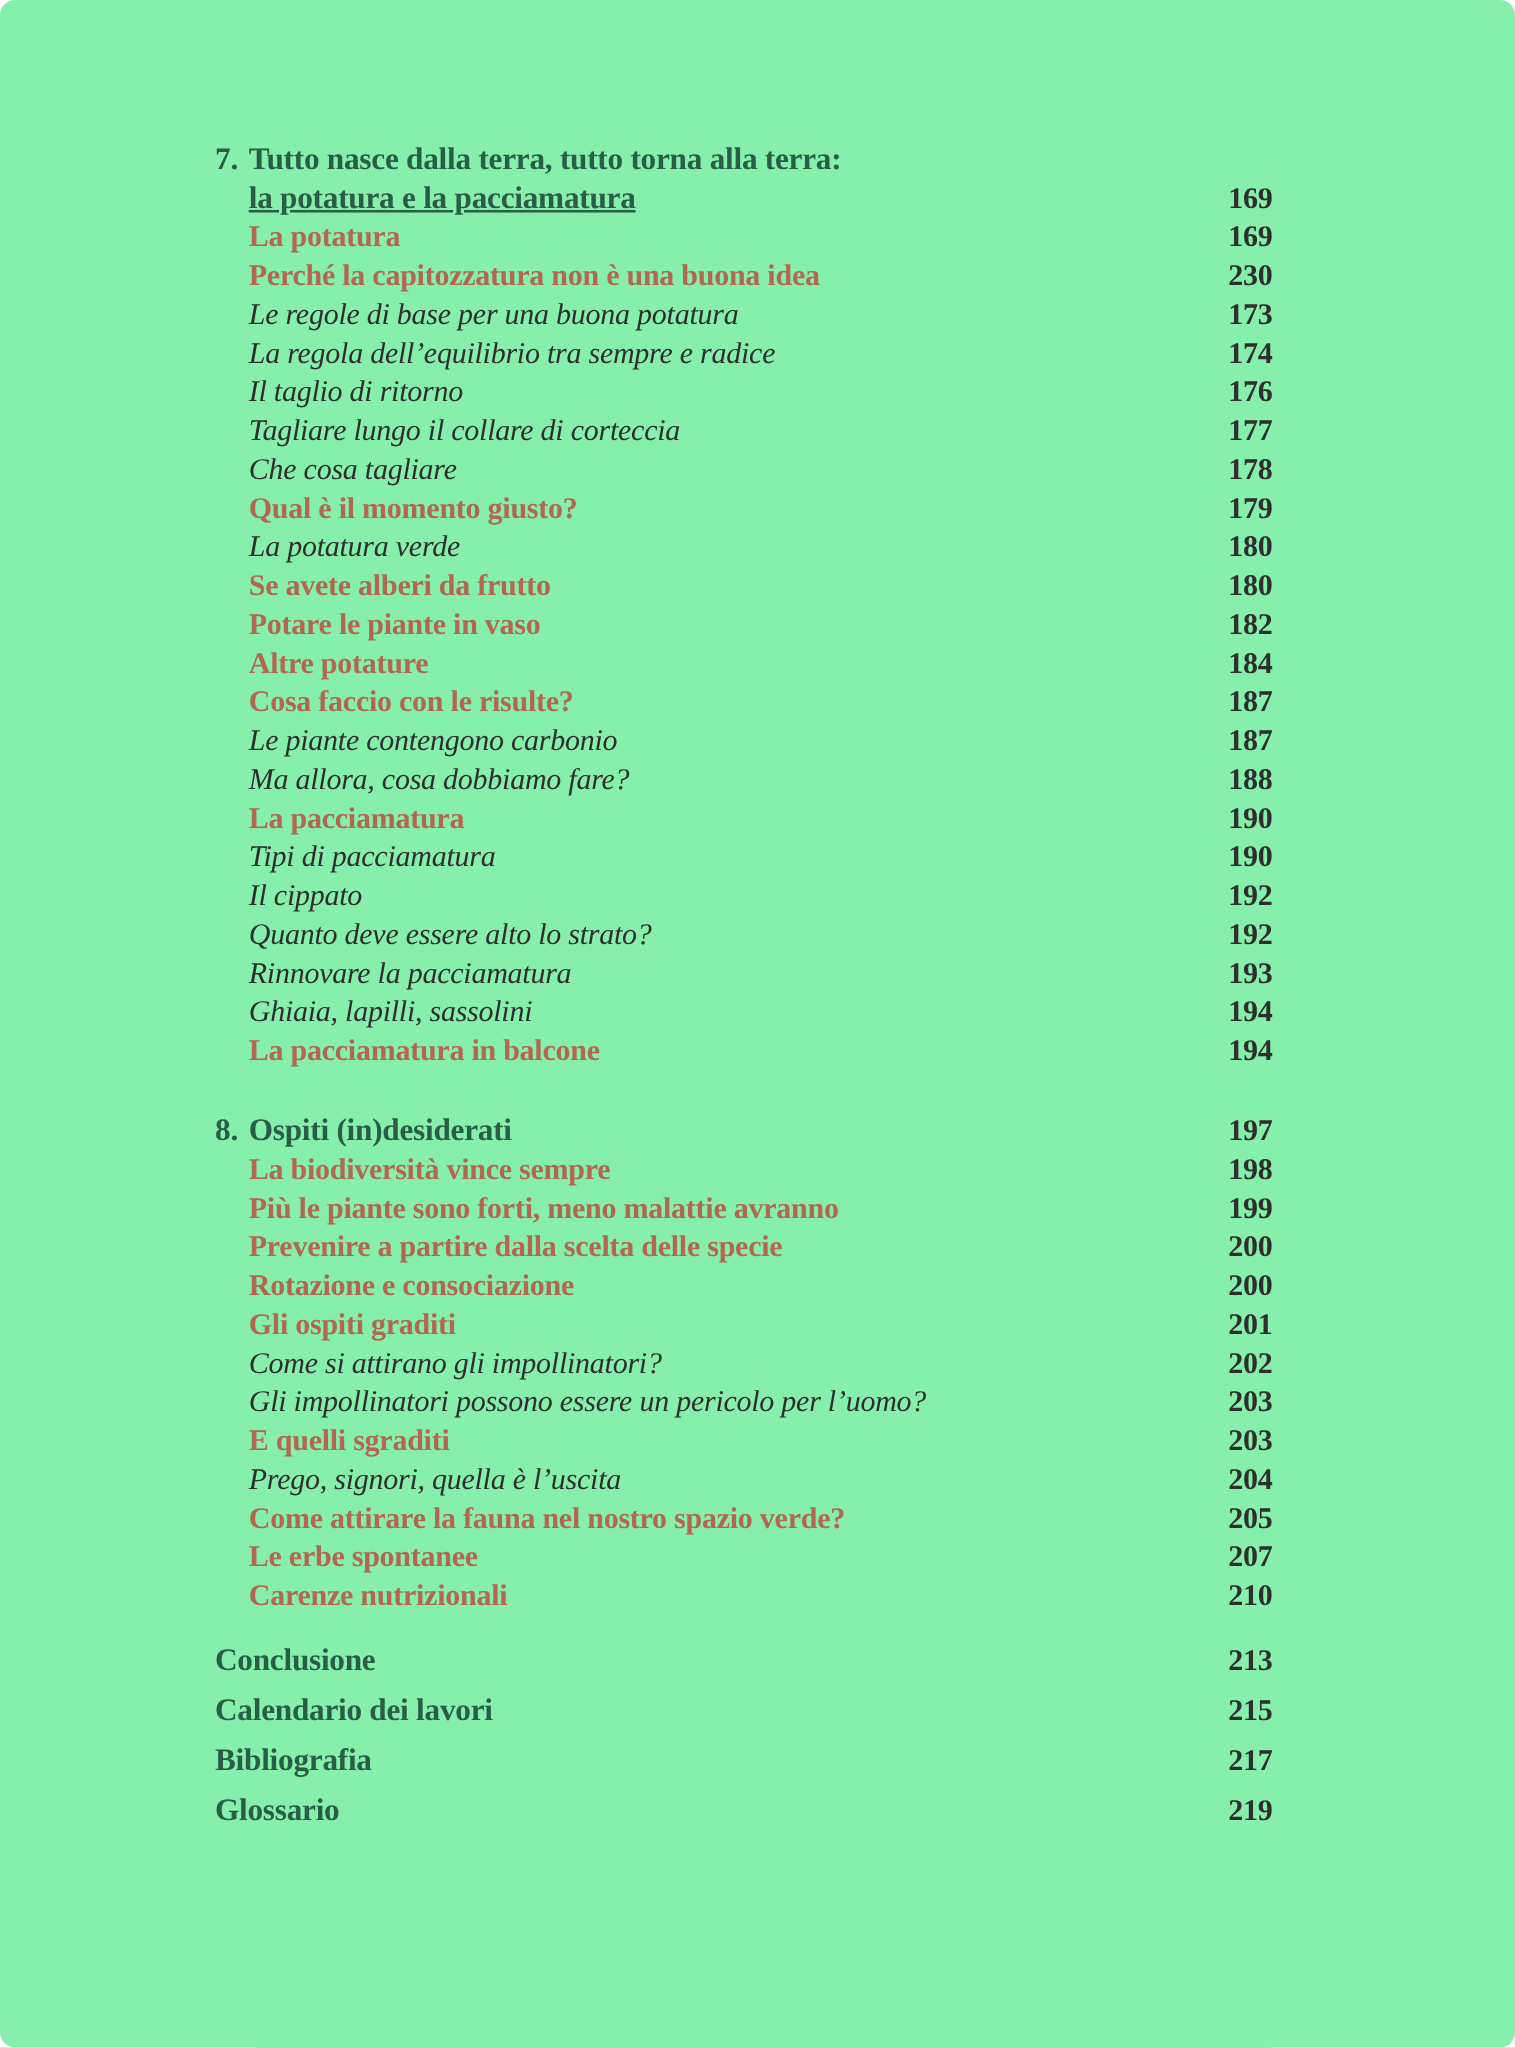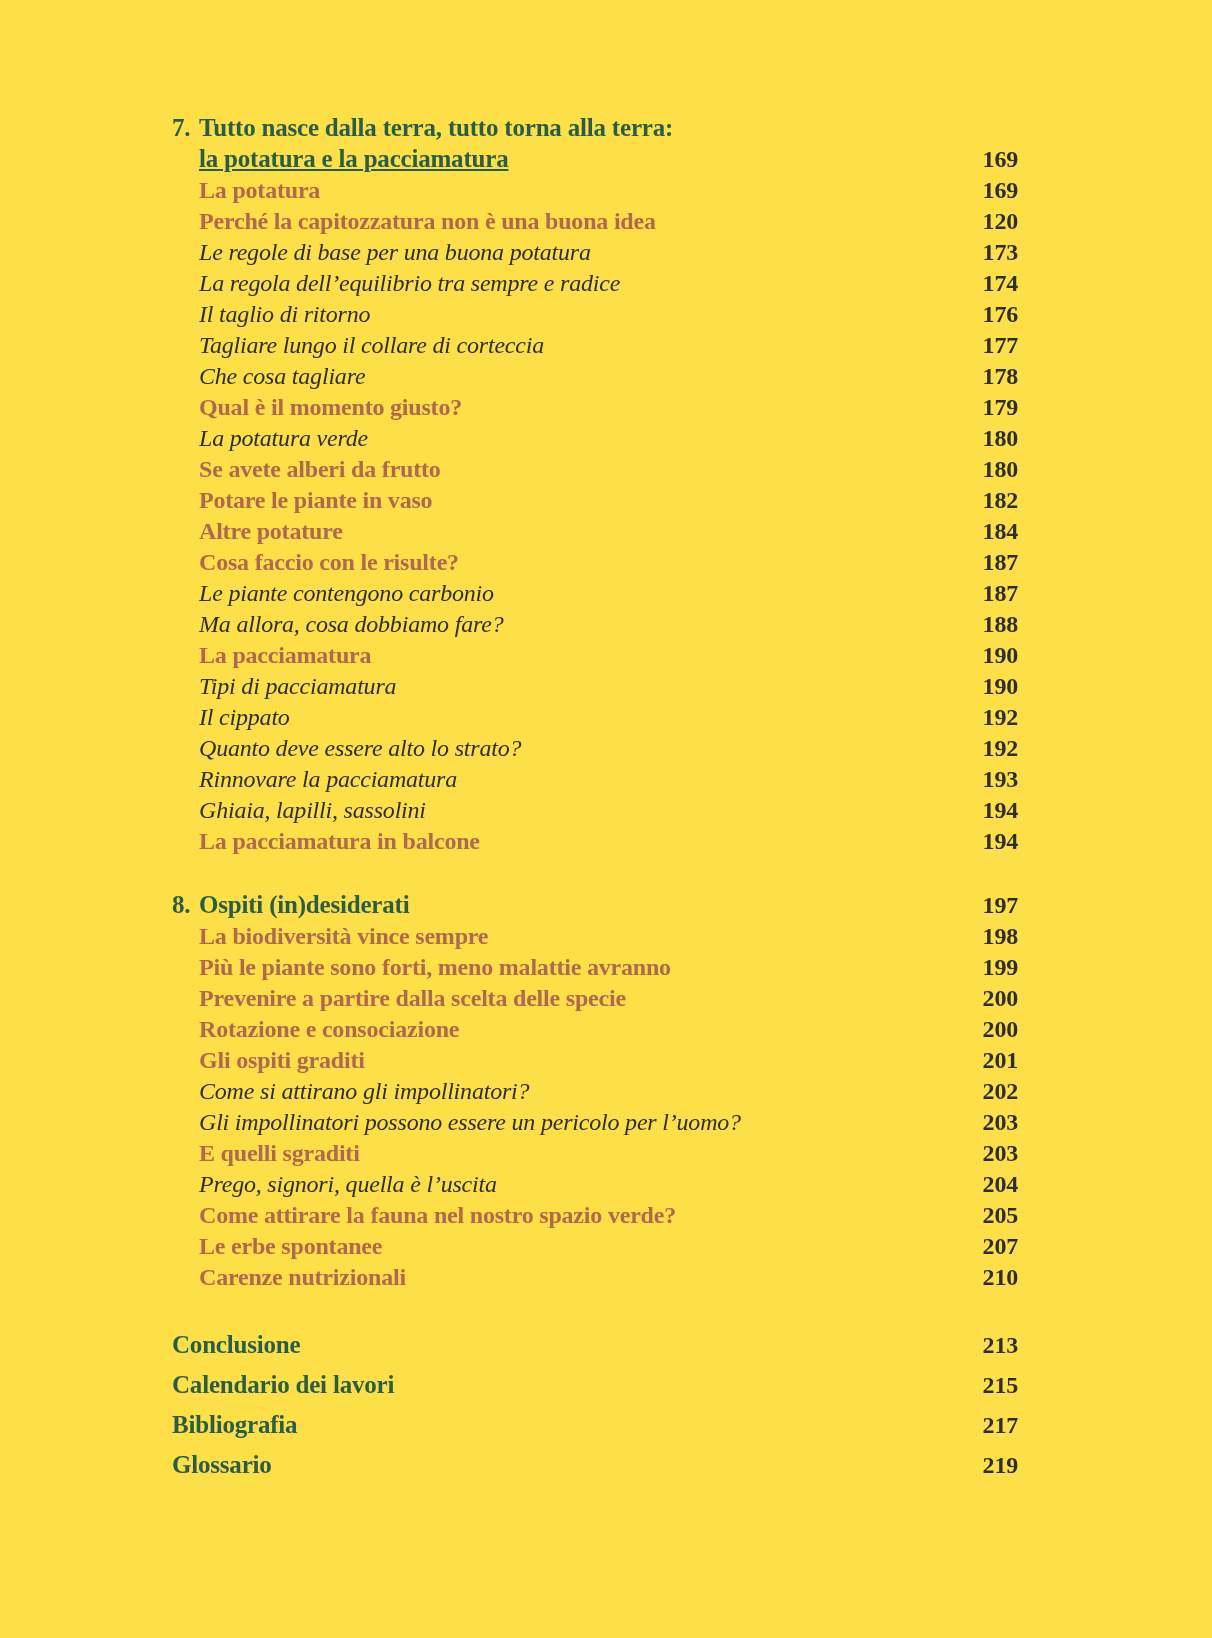"7. Tutto nasce dalla terra," div.page { background: #fde047 -> #86efac; border-radius: none -> 12px }
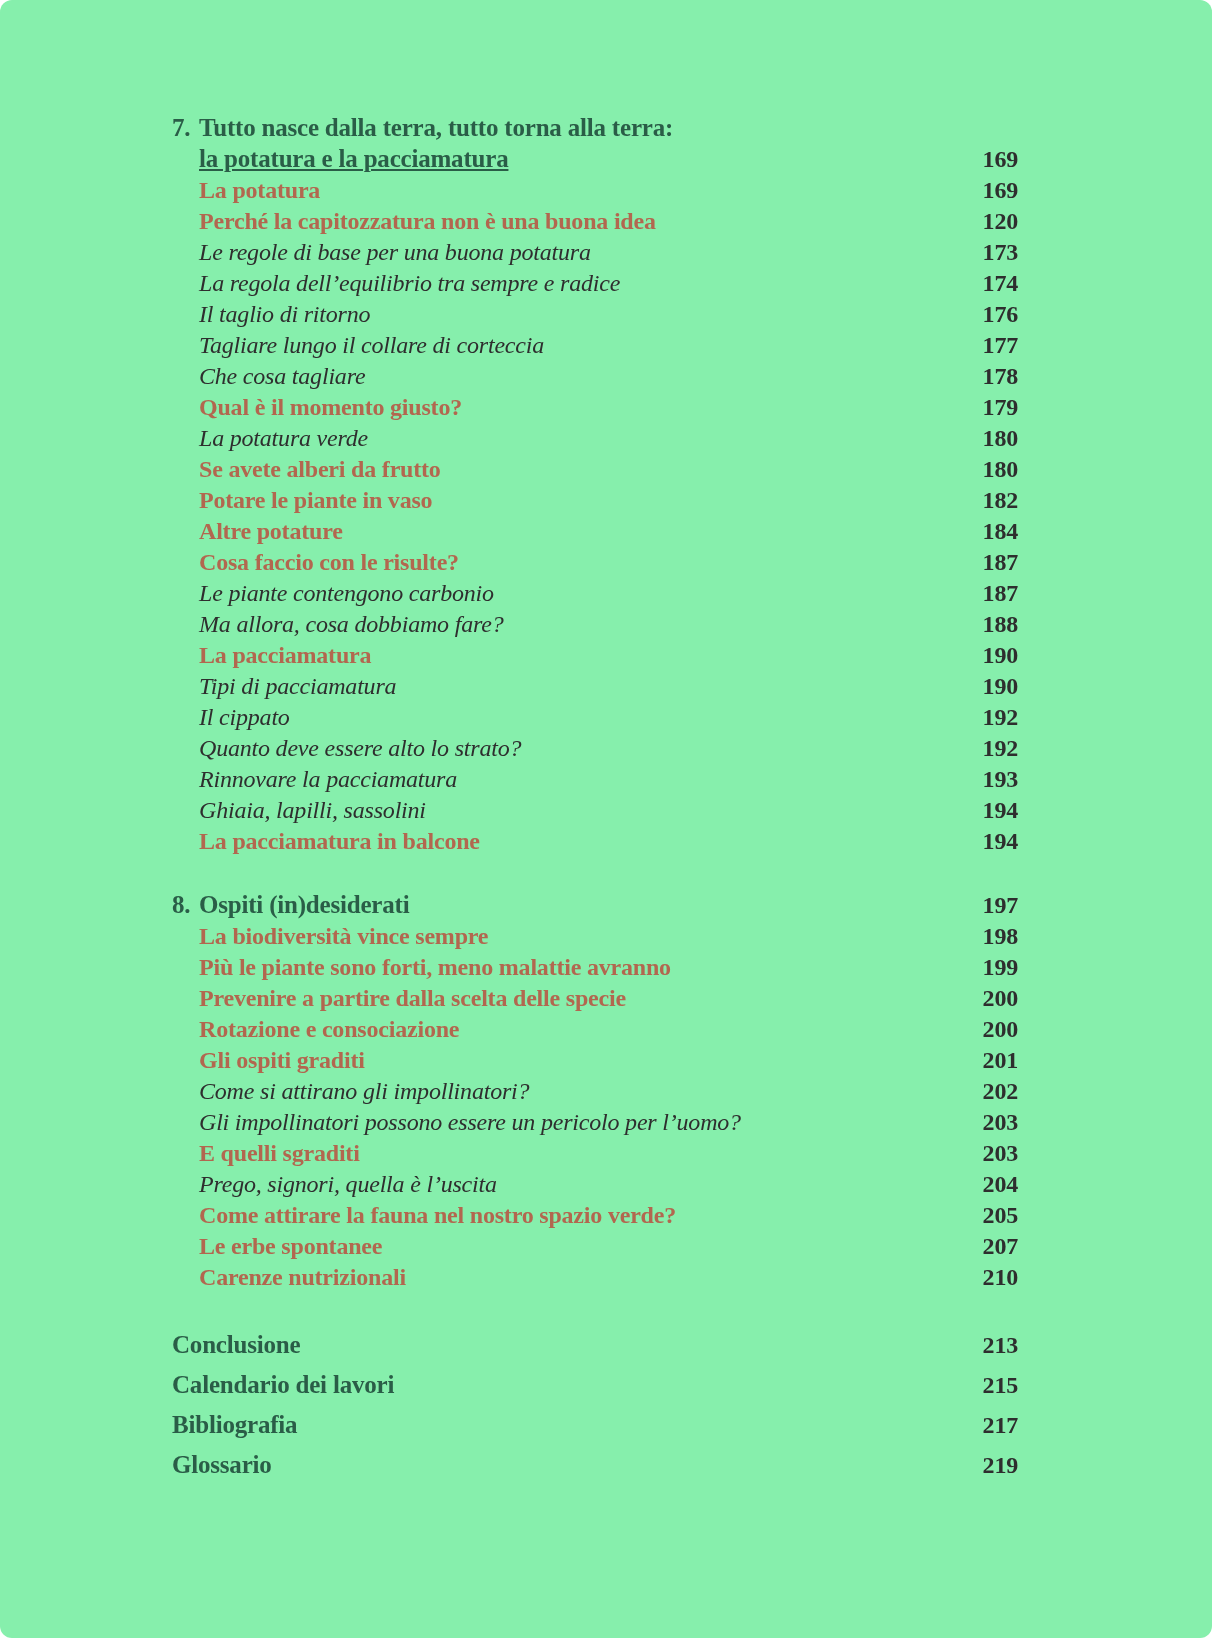"120" span.page-num { text: 120 -> 230 }
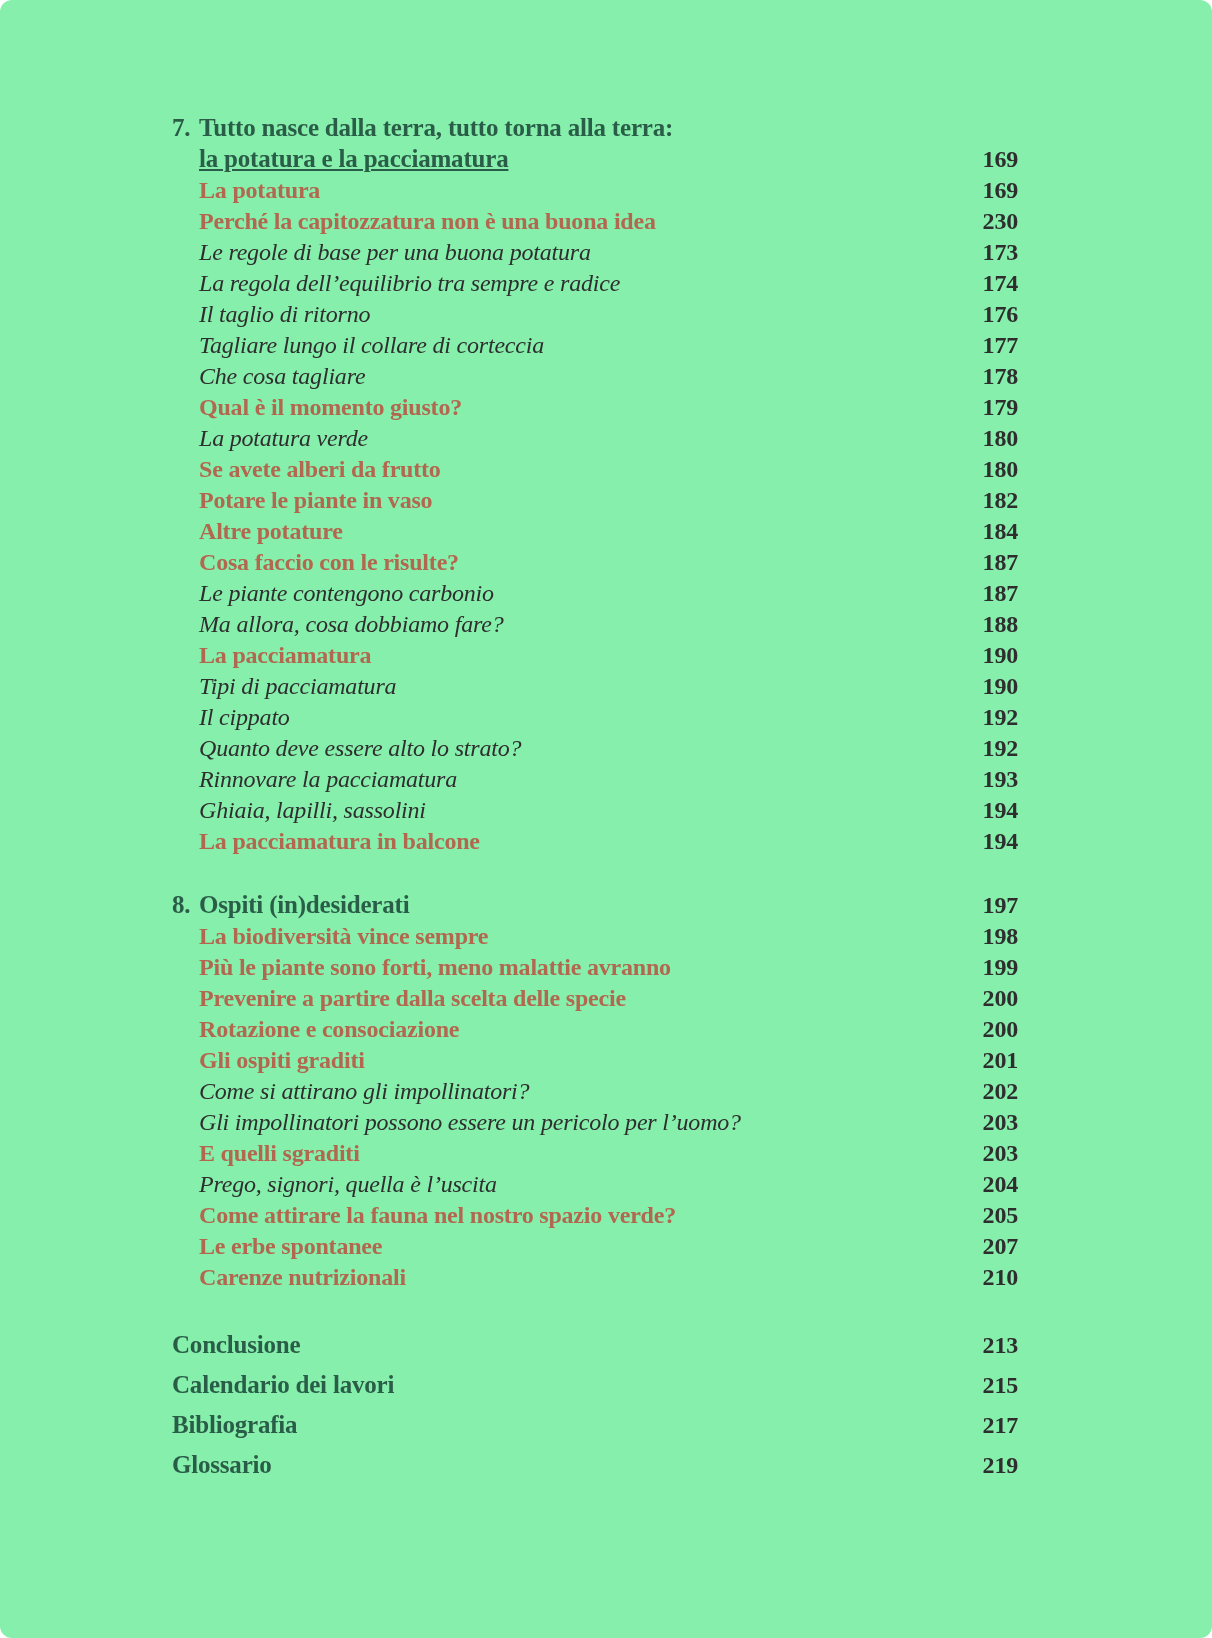"Conclusione" .section.backmatter { margin-top: 32px -> 16px }
